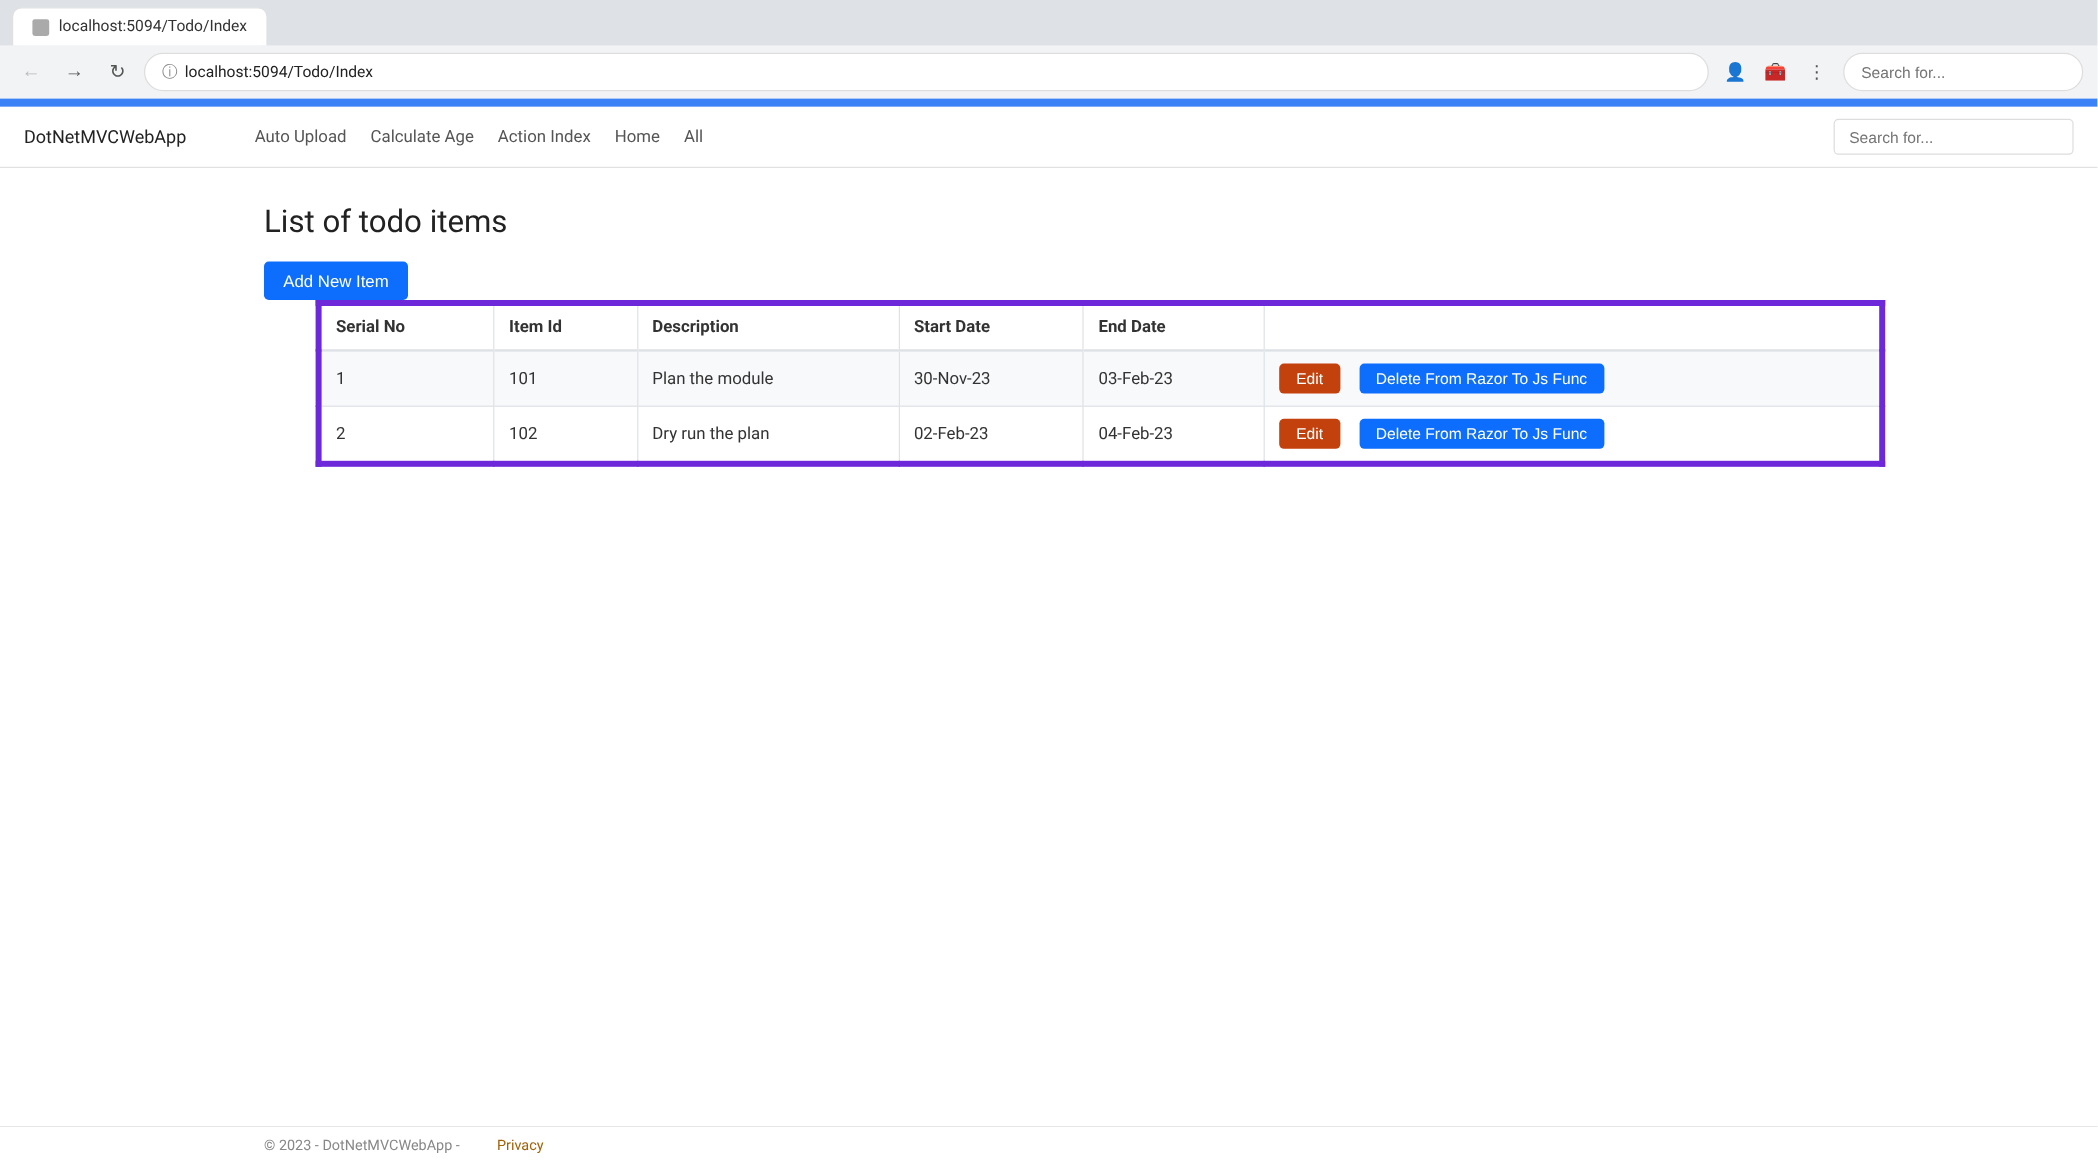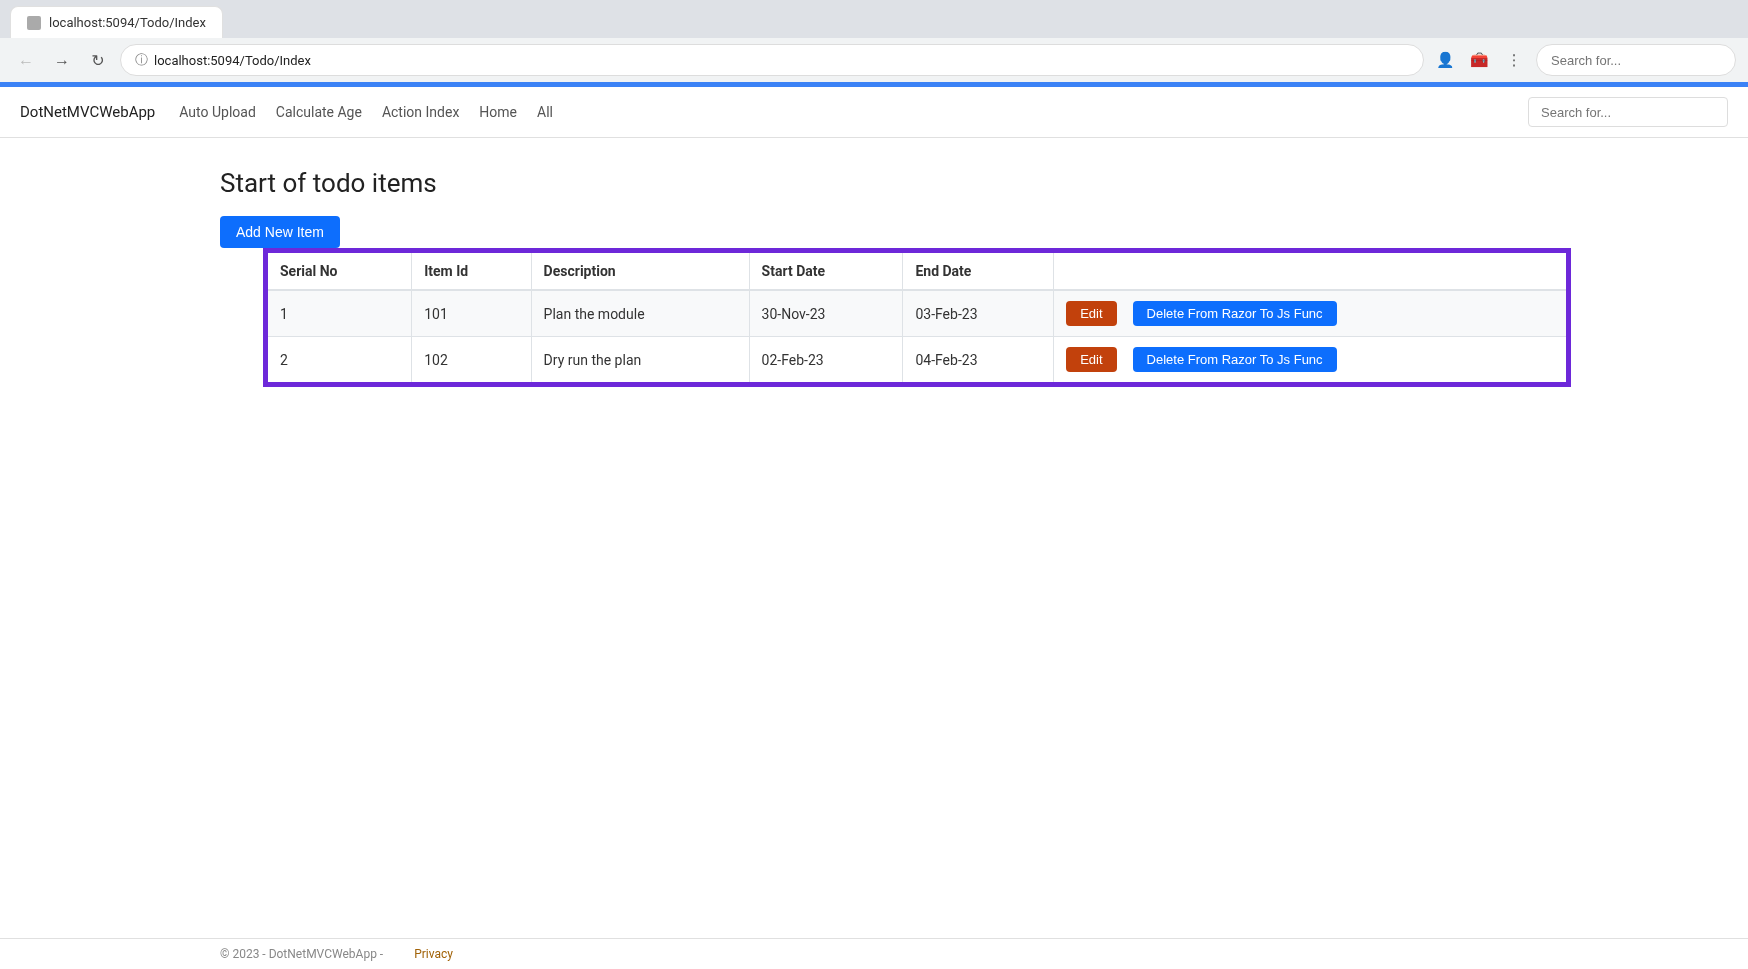"localhost:5094/Todo/Index" .browser-chrome { border-bottom: 5px solid #3b82f6 -> 7px solid #3b82f6 }
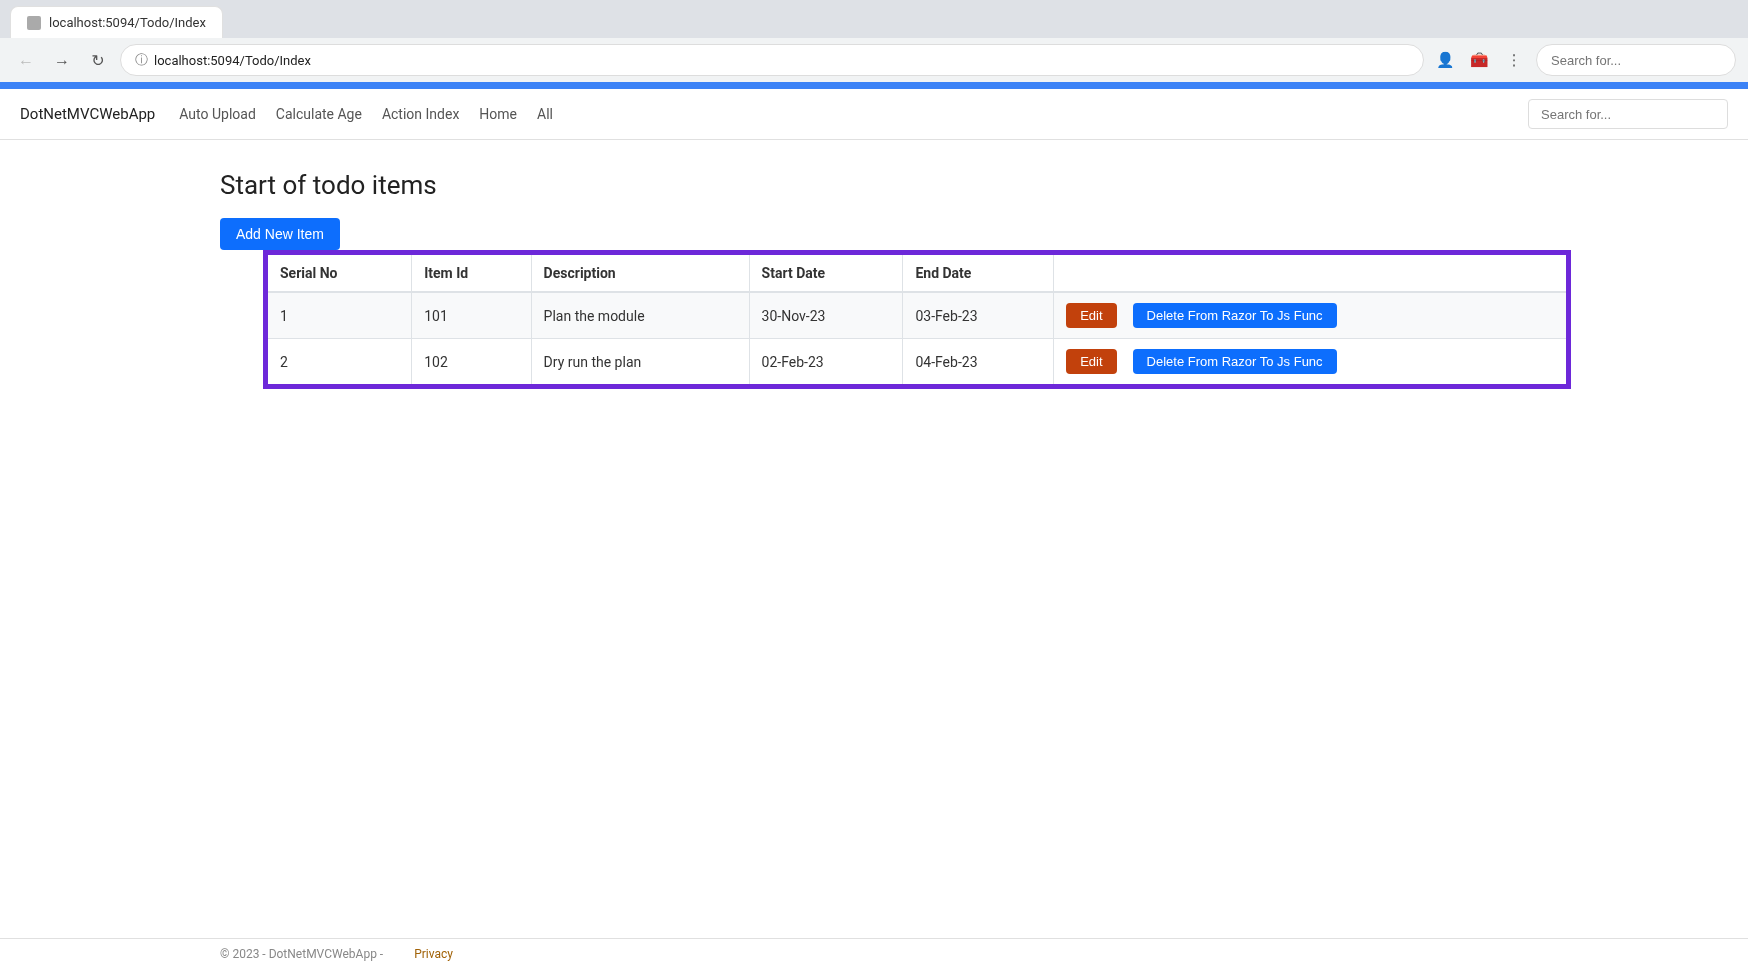"Auto Upload" .navbar-links { margin-left: none -> 33px }
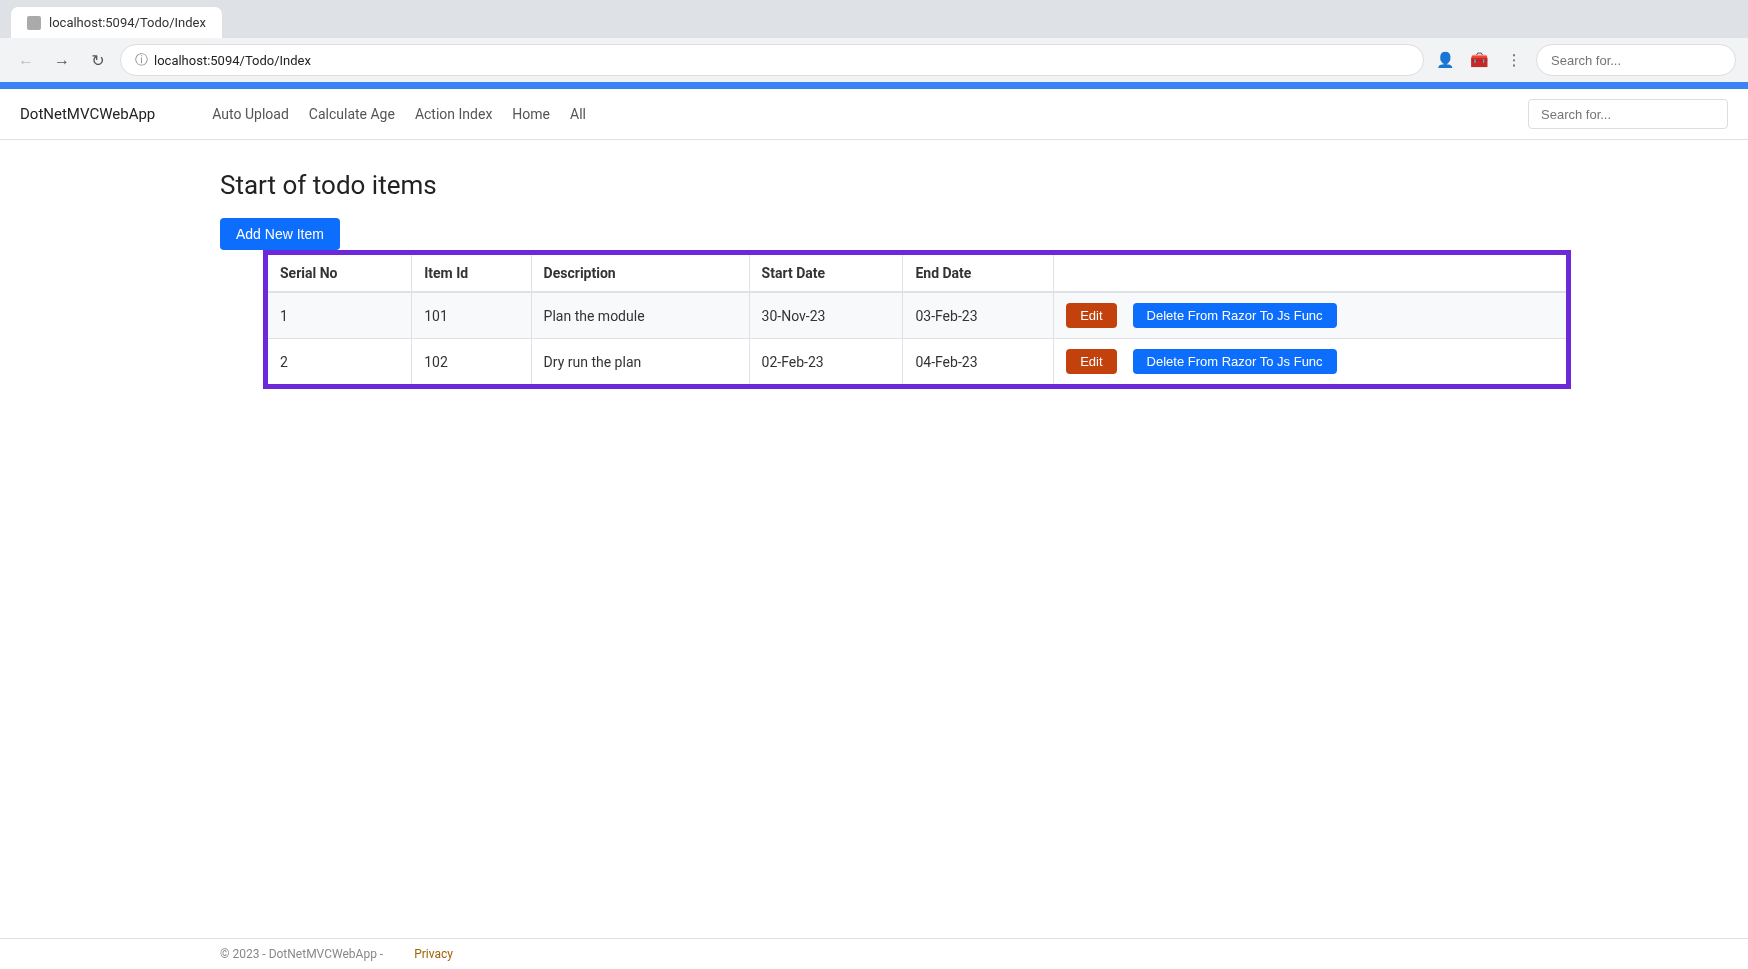"Start of todo items" h1.page-title { text: Start -> List }
